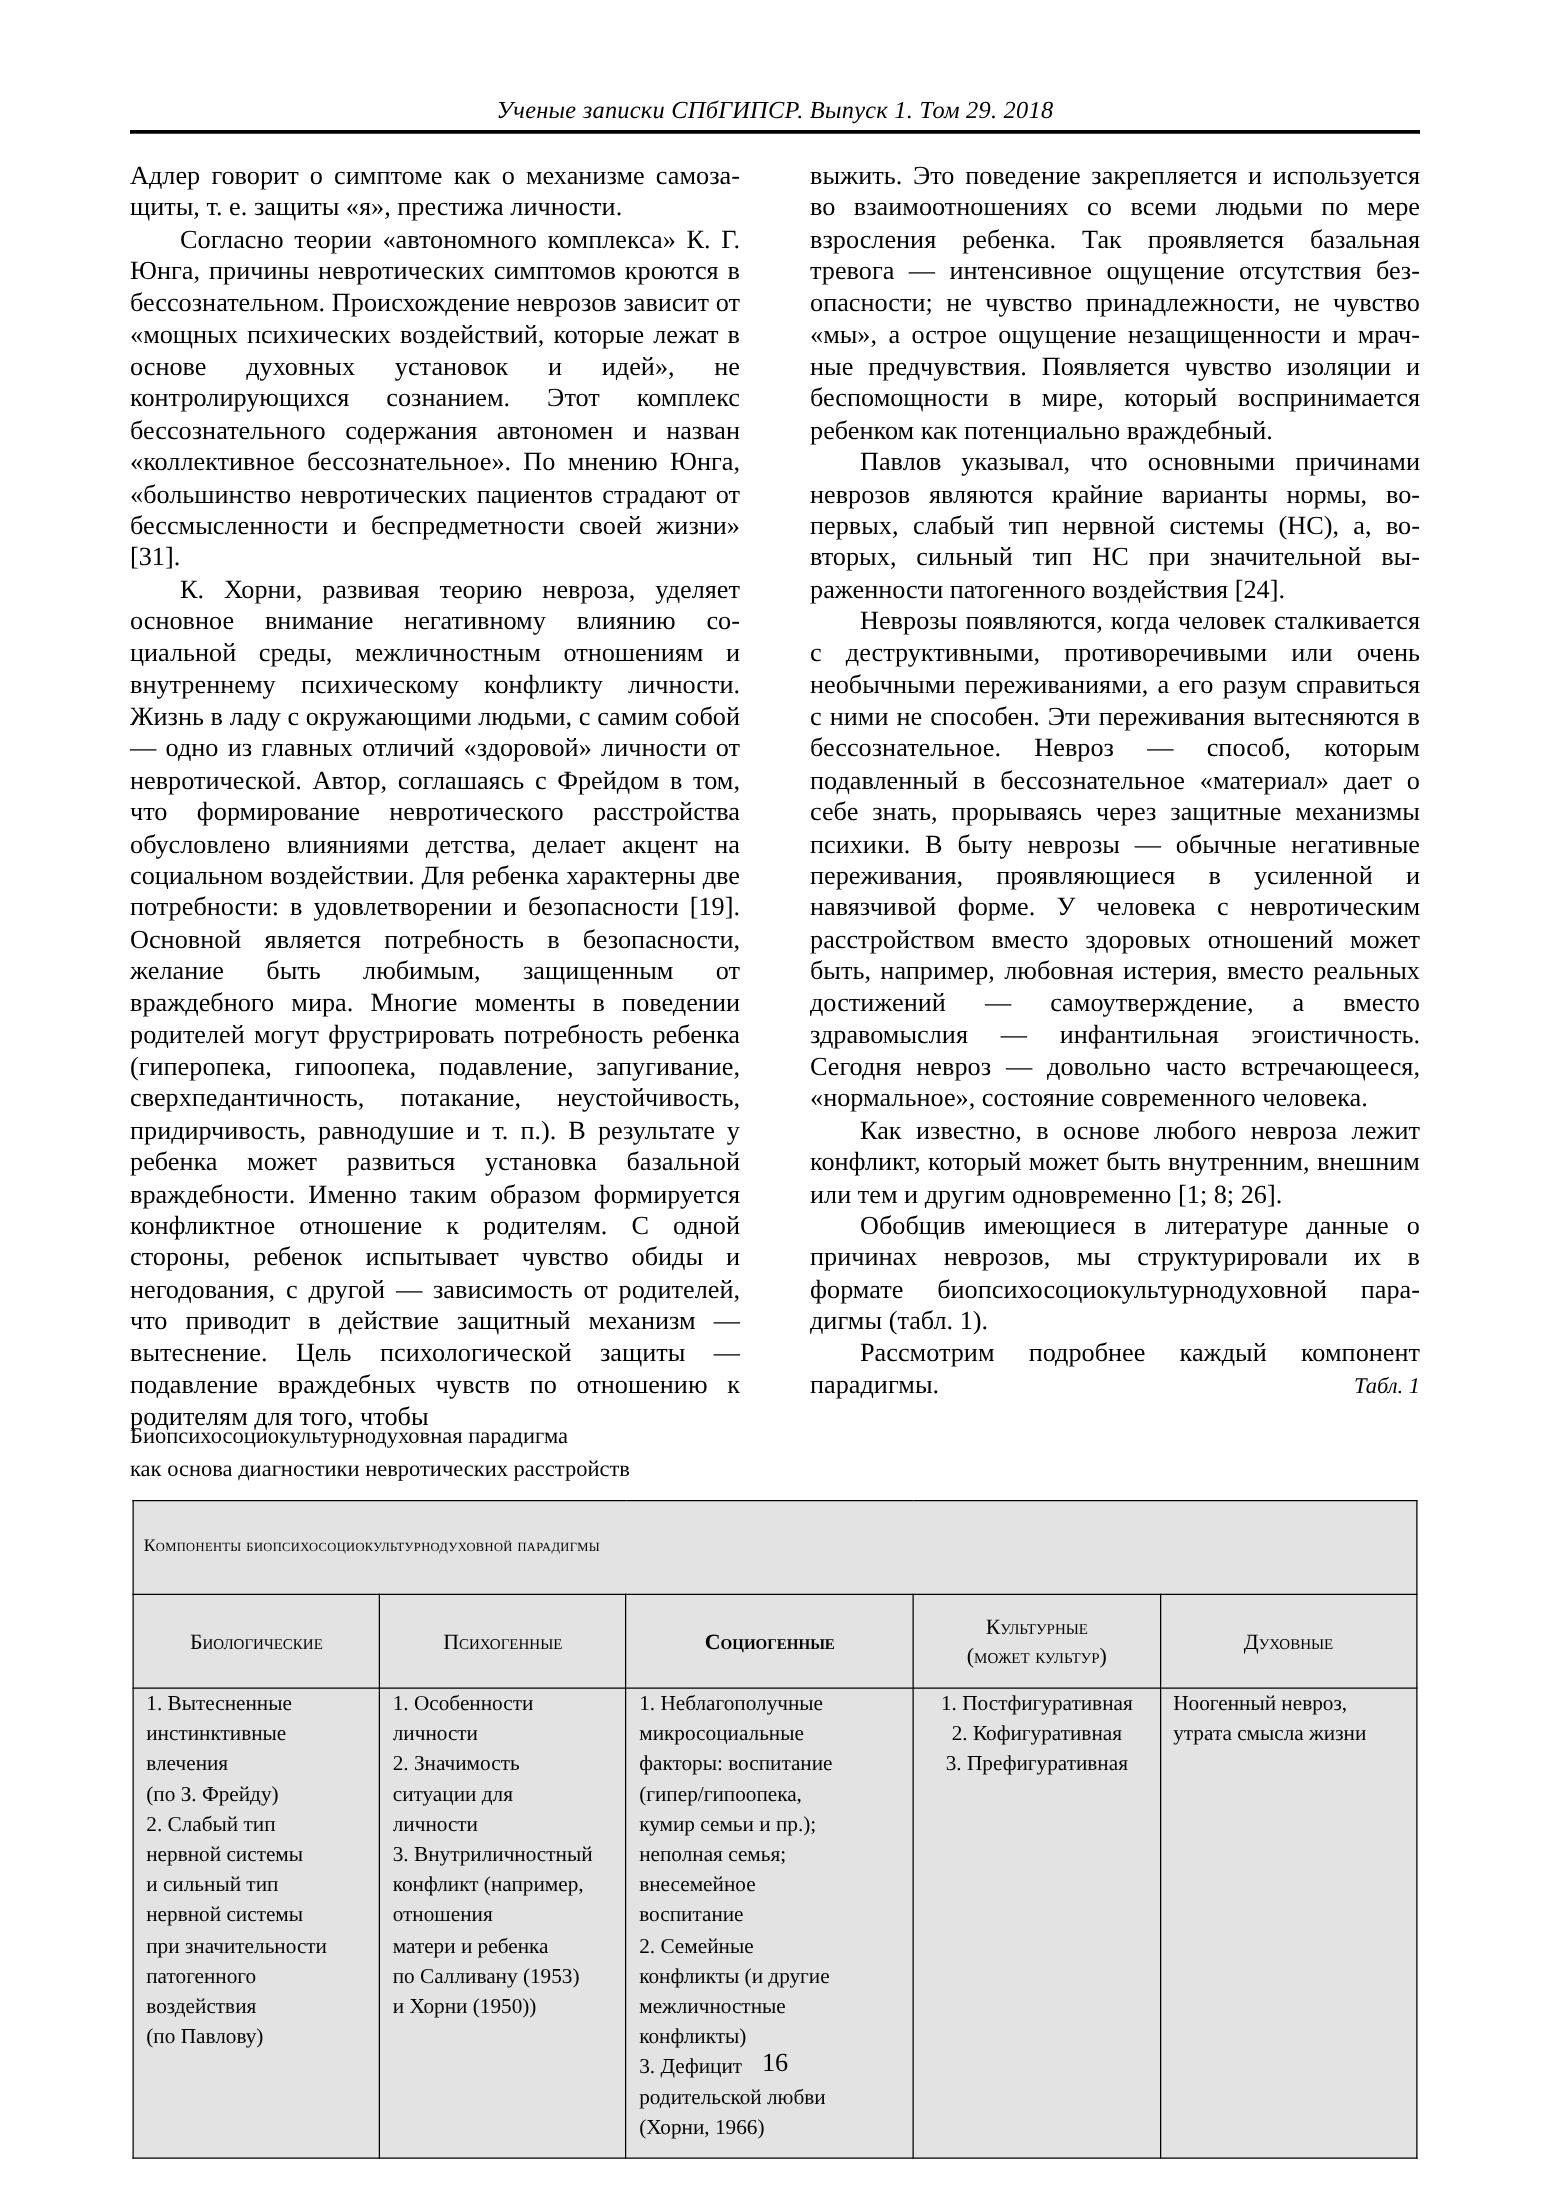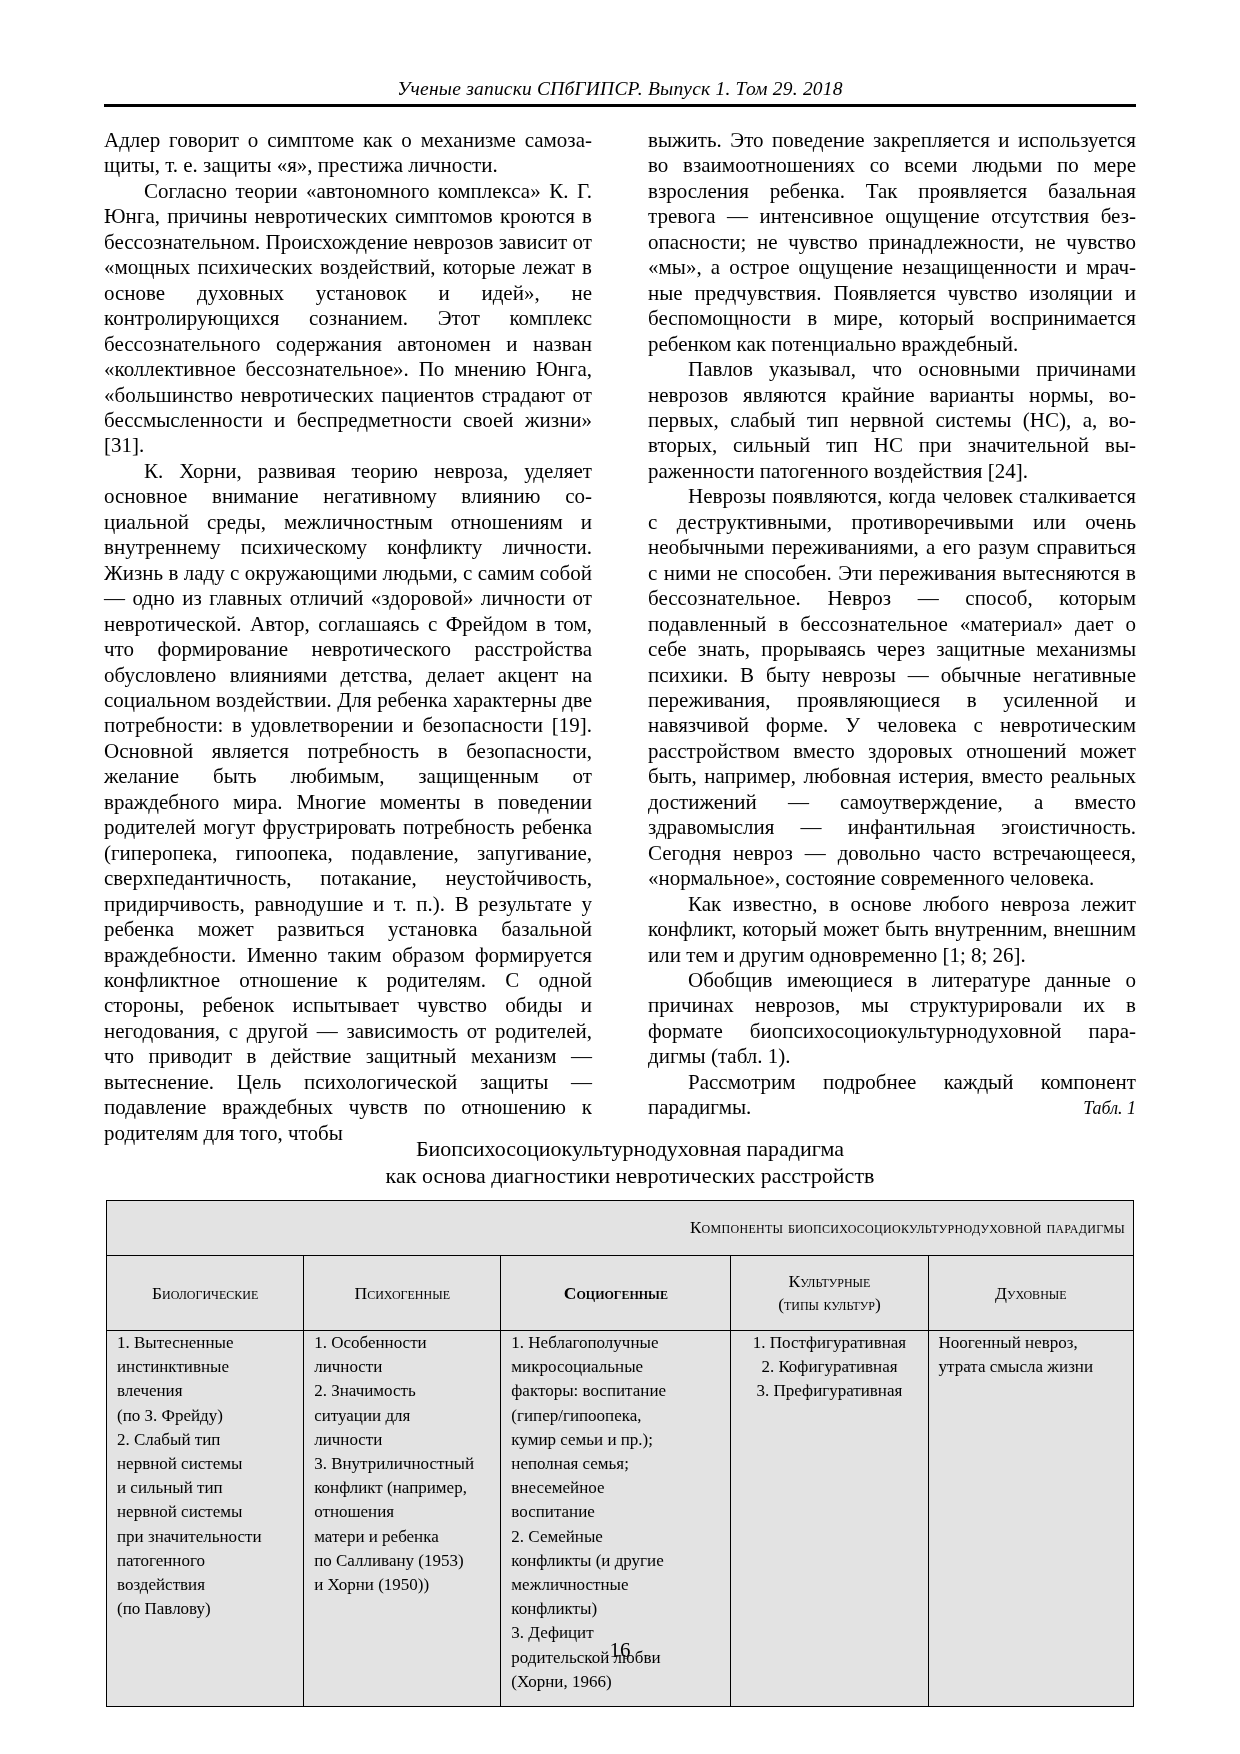"Биопсихосоциокультурнодуховная парадигма" .tabcap { font-size: 22px -> 18px; left: 114px -> 104px; text-align: center -> left }
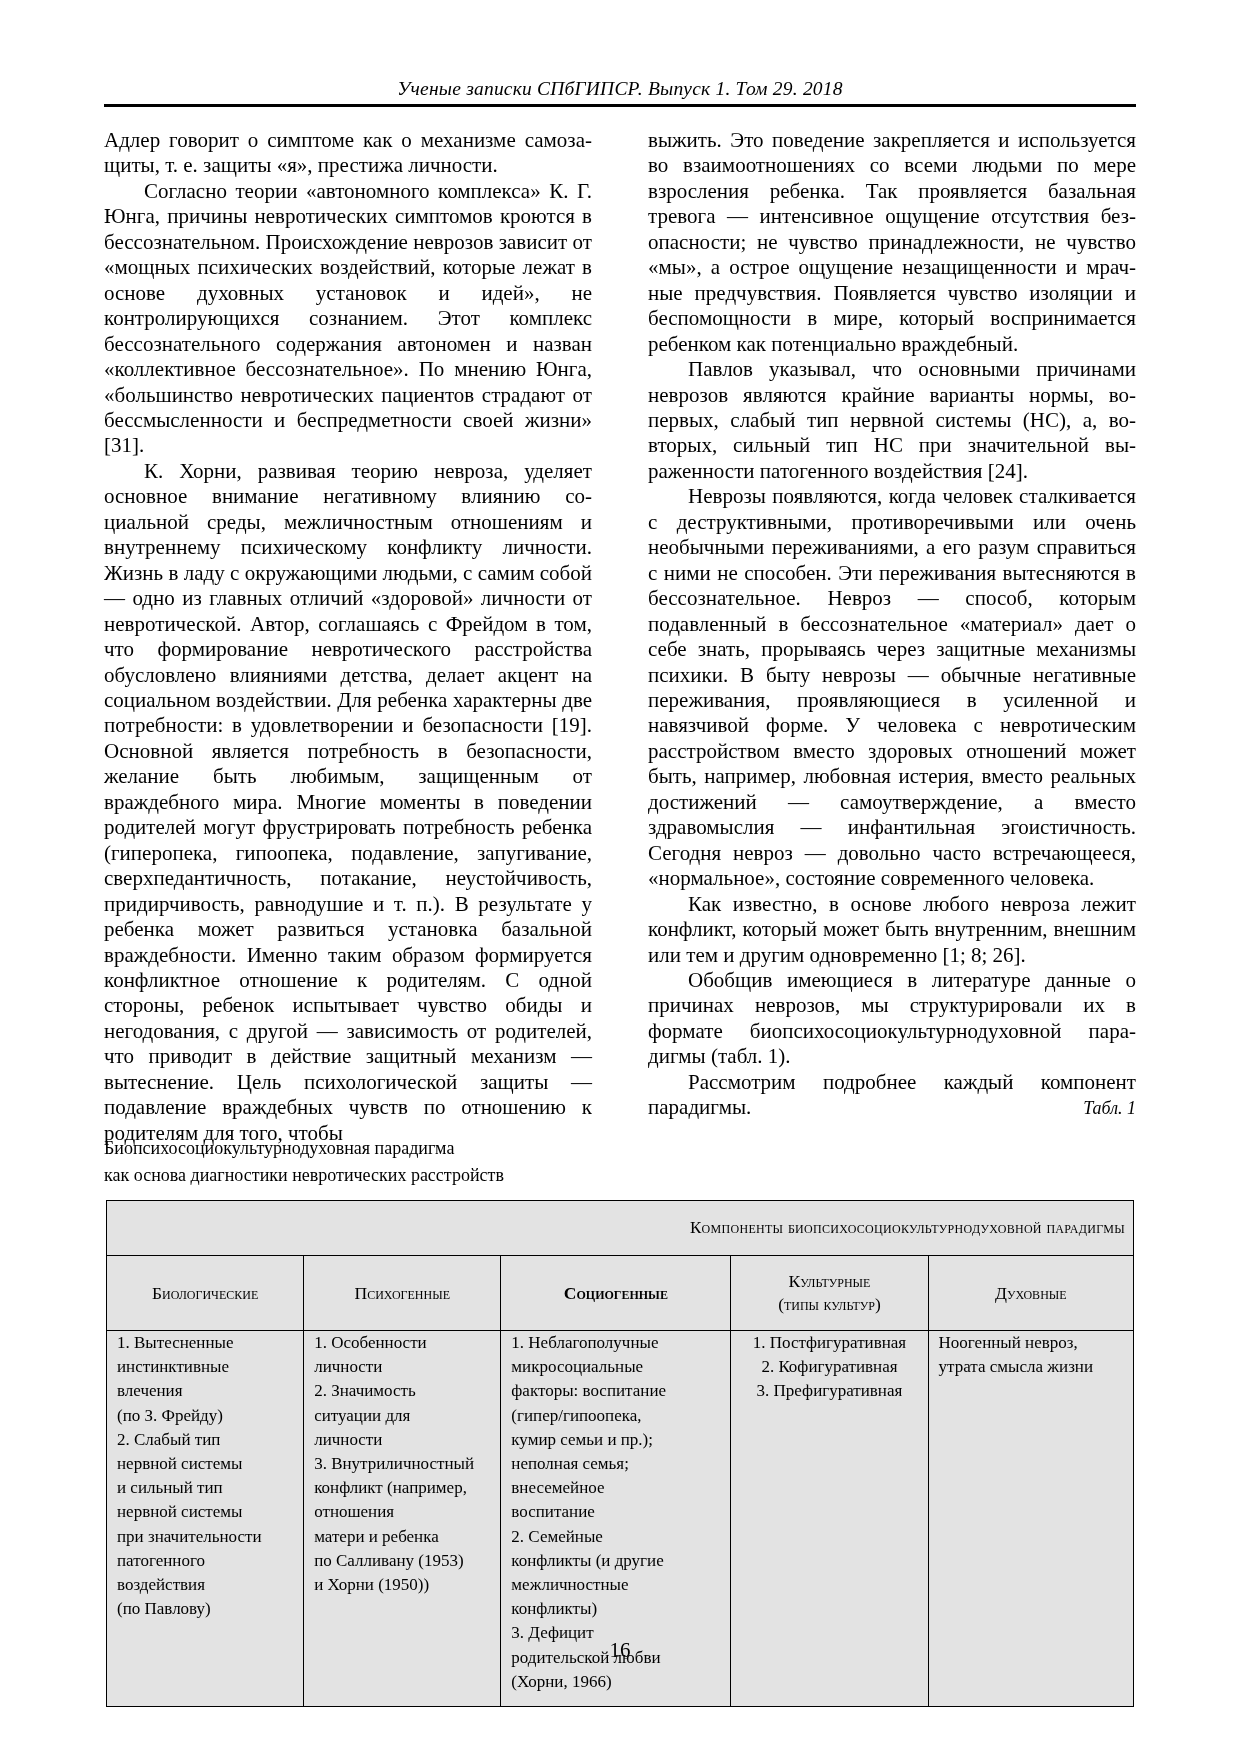"Компоненты" .tbl td.hdrbig { font-size: 17px -> 14px; padding: 0 8px -> 10px 8px; text-align: right -> left }
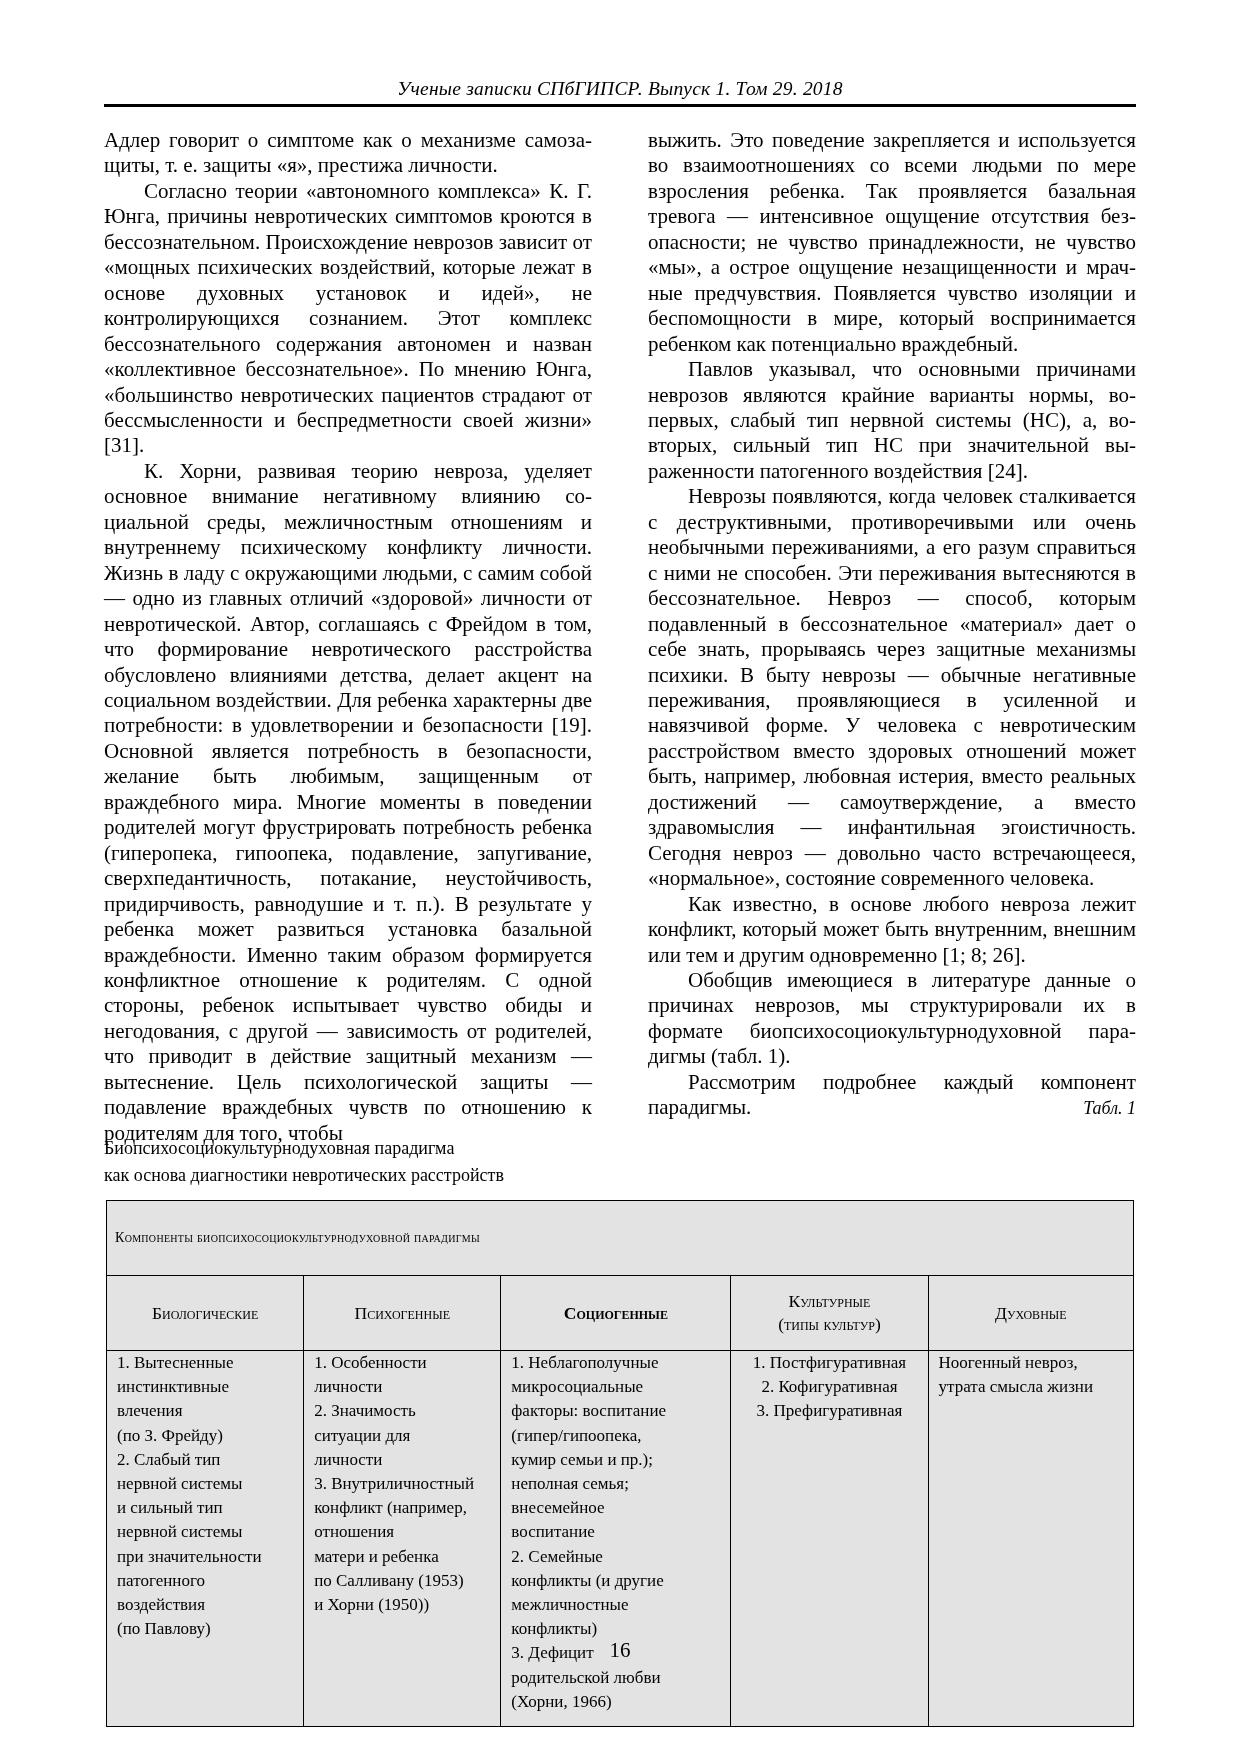"Культурные" td.hdr { text: типы -> может }
